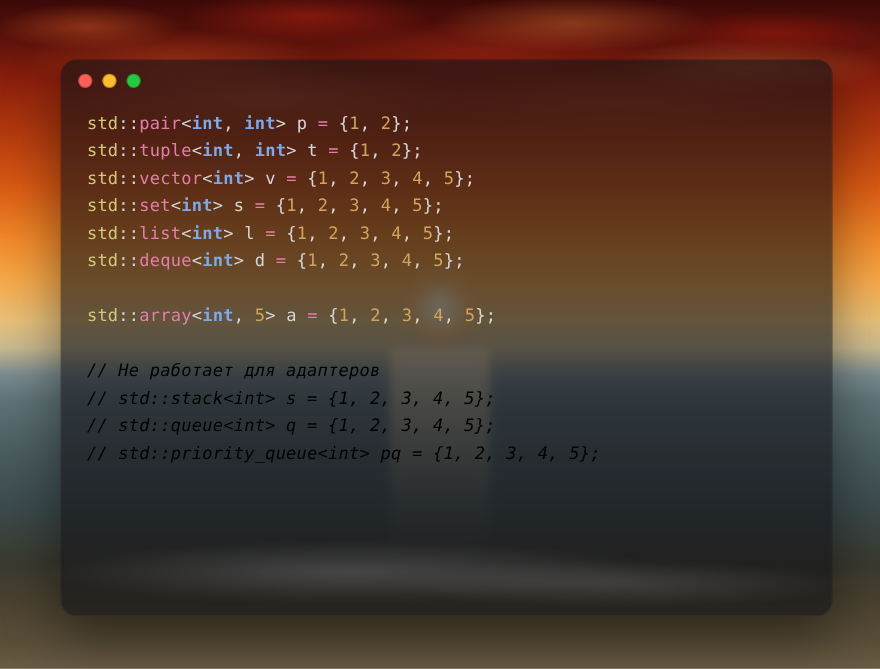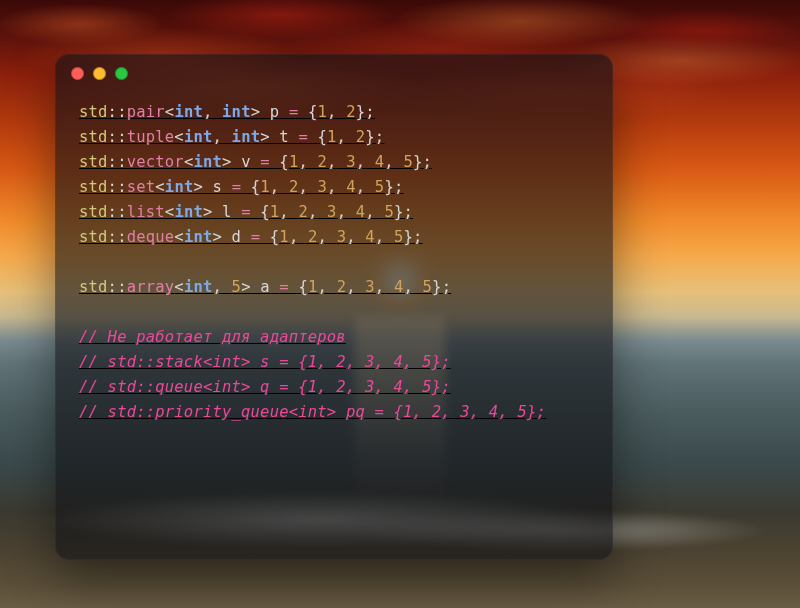"std::pair<int, int> p = {1," .window { text-decoration: underline -> none; width: 558px -> 702px }
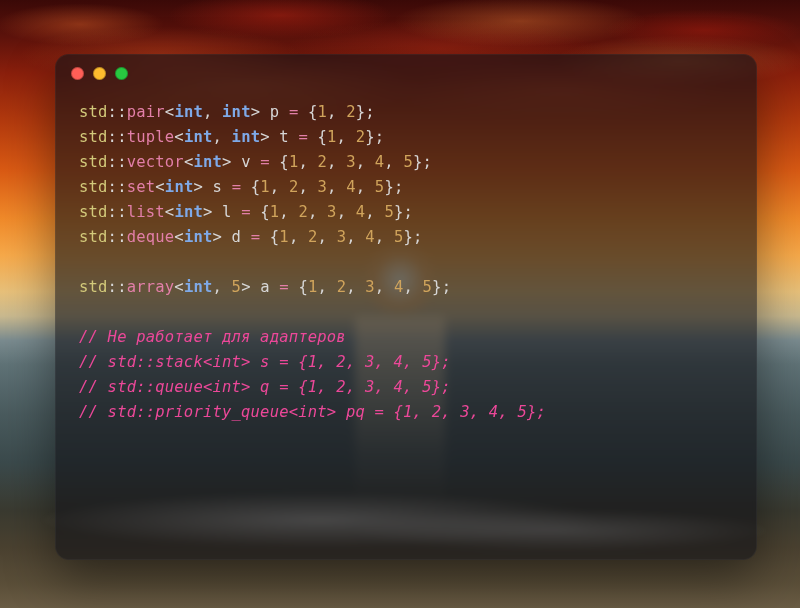"// Не работает для адаптеров" .cm { color: #ec4899 -> #000000 }
